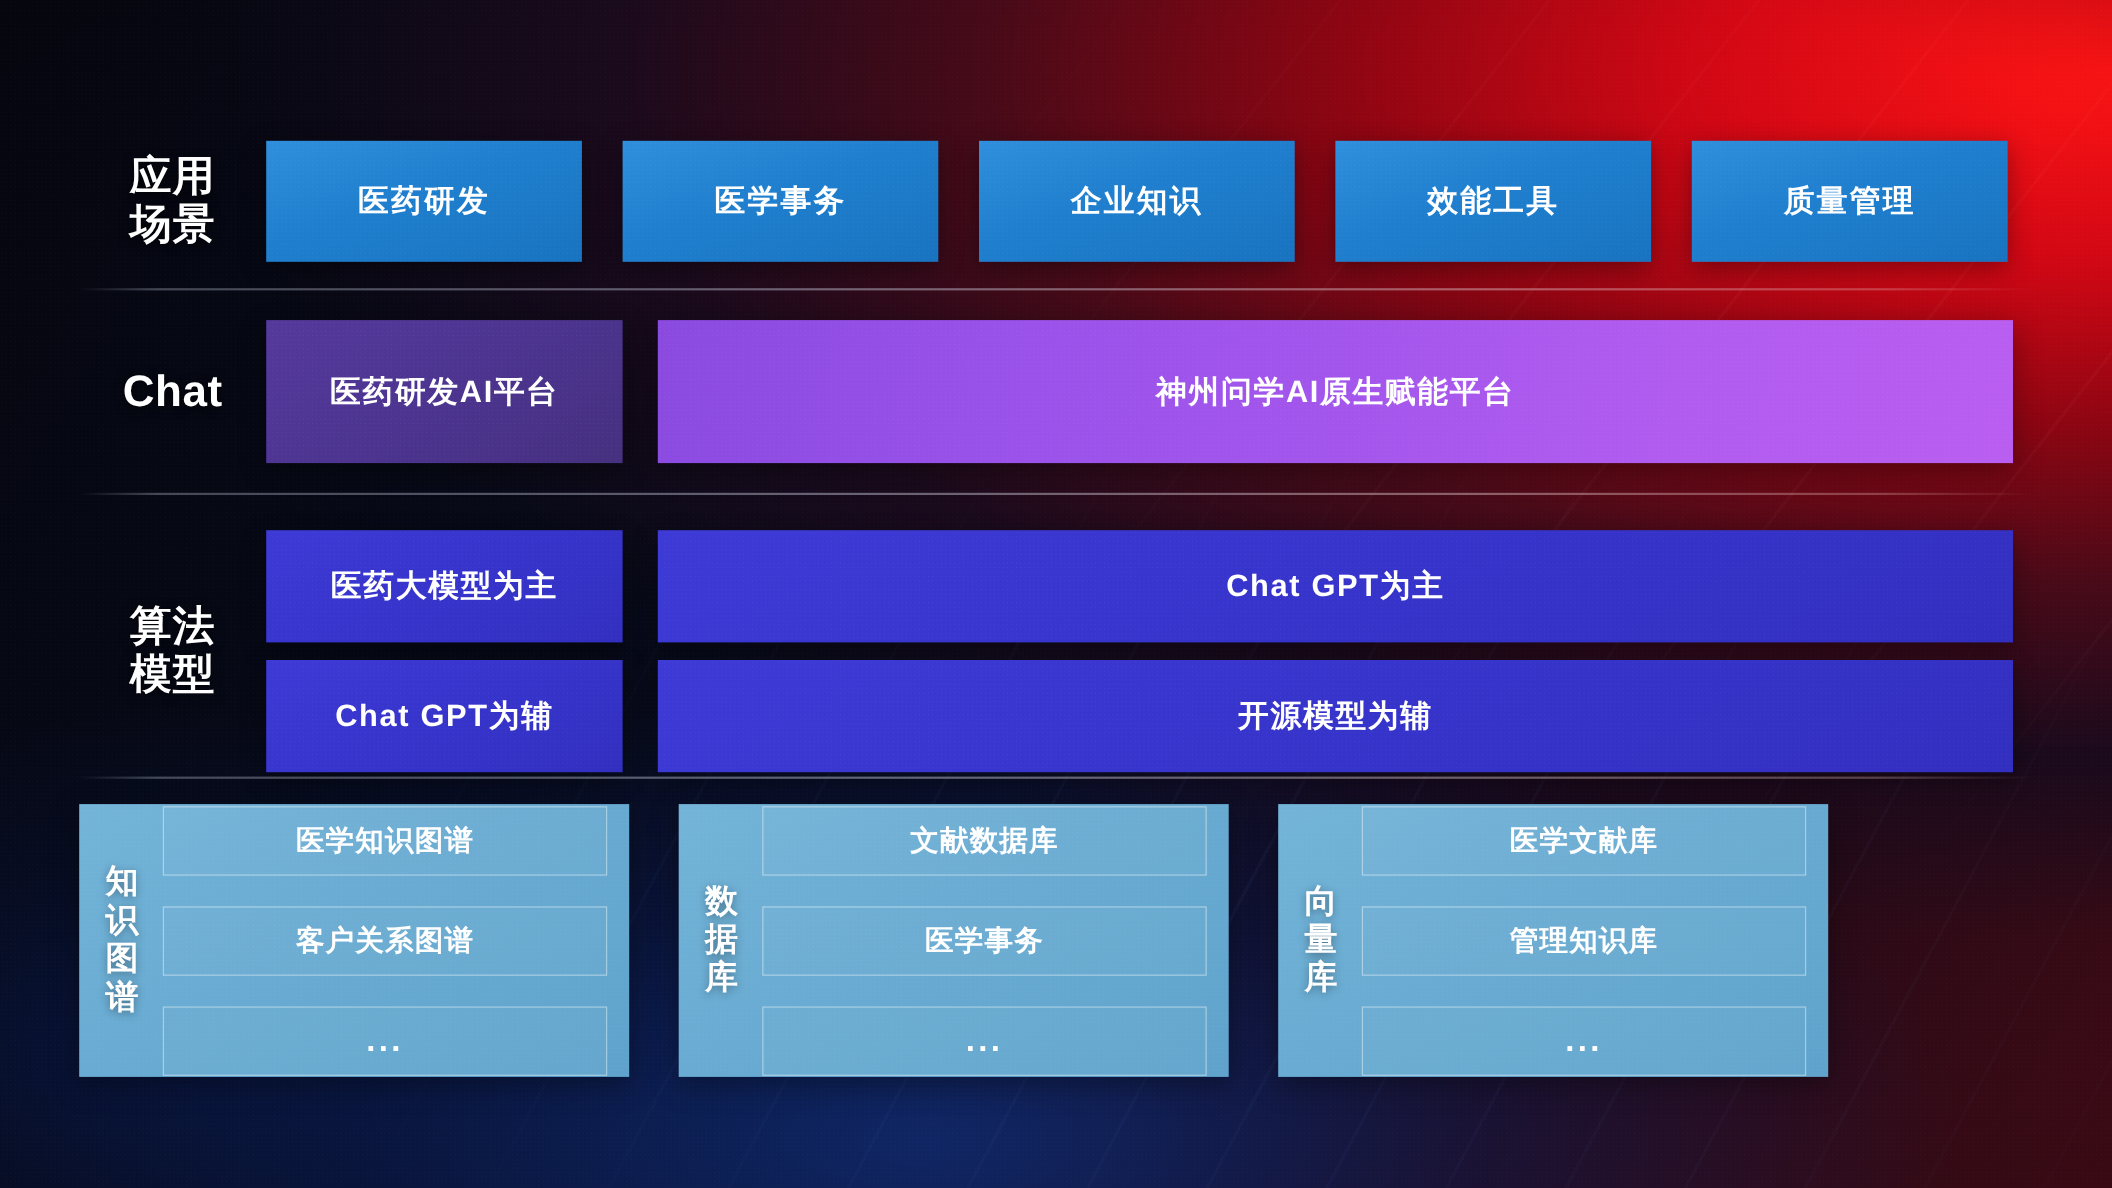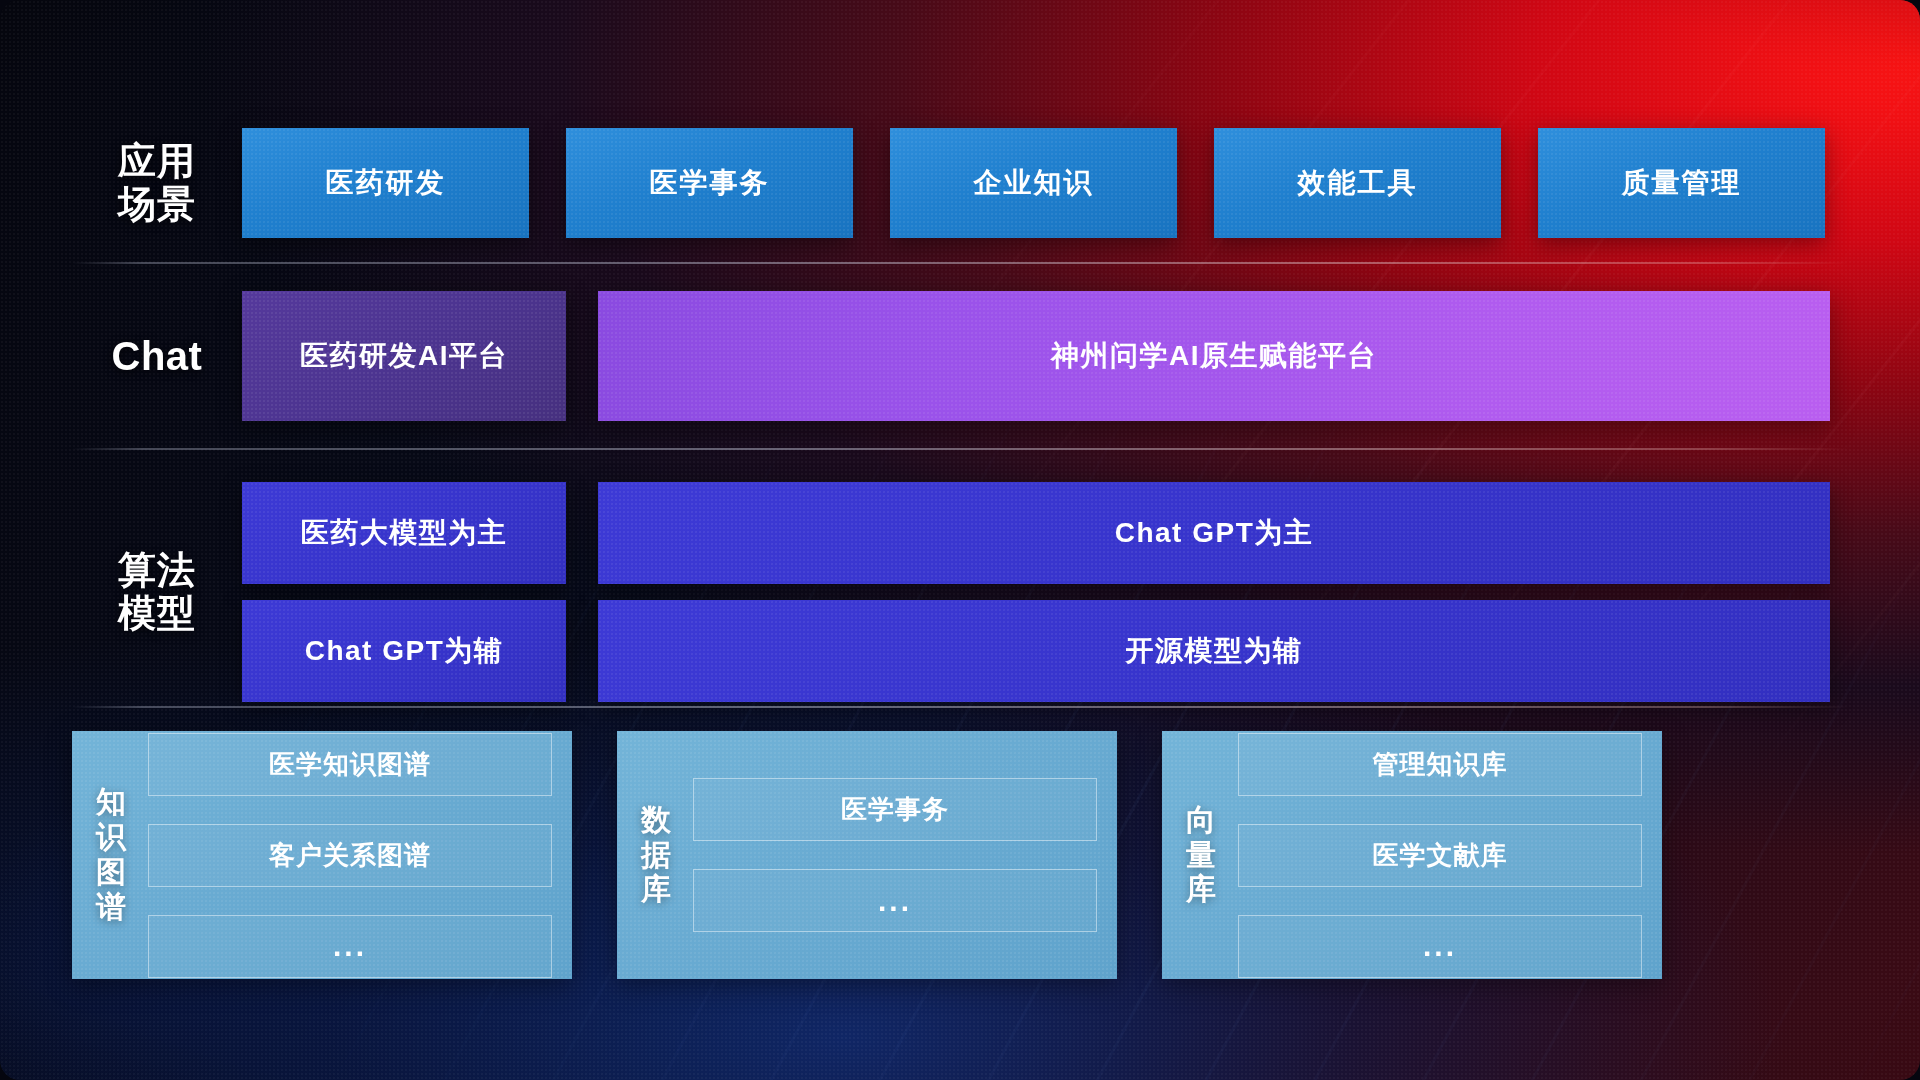"应用" #stage { border-radius: 20px -> none }
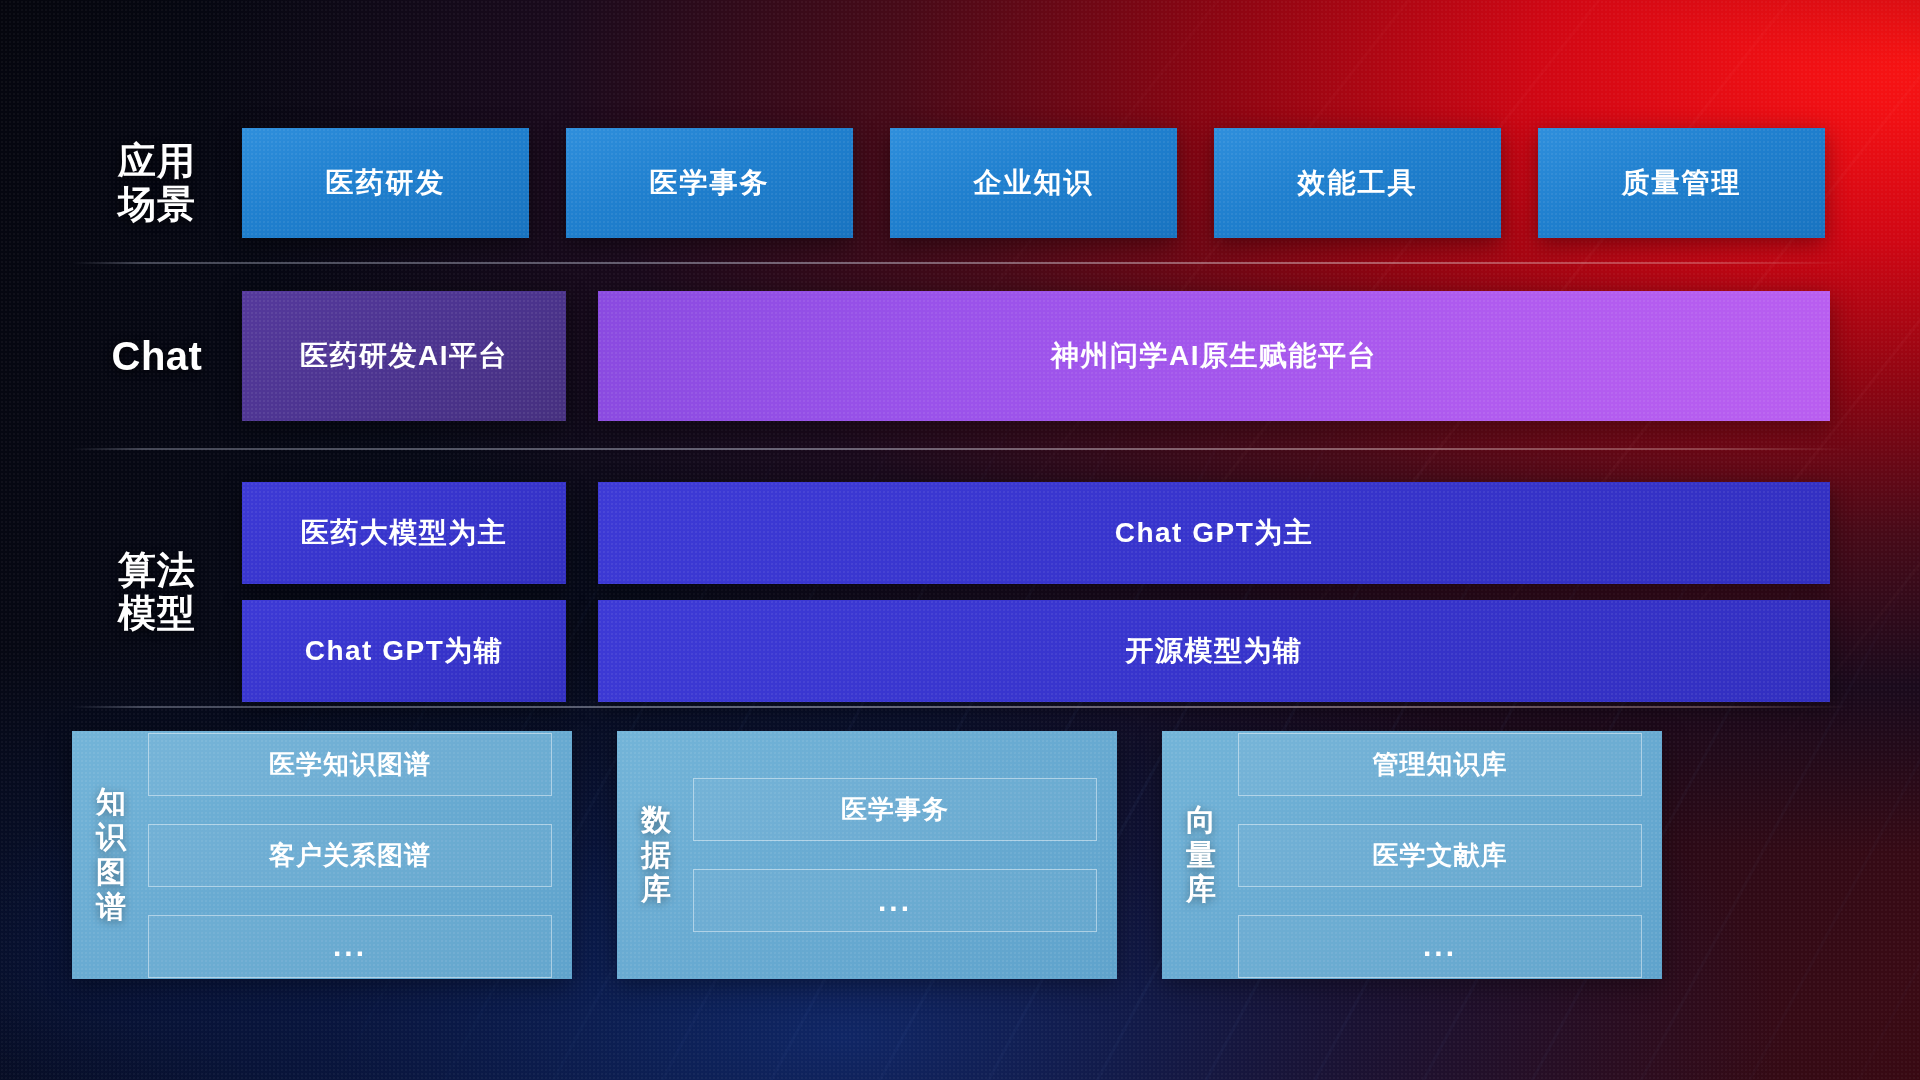"文献数据库" div.kd-item { html: none -> <div> <span>文献数据库</span> </div> }
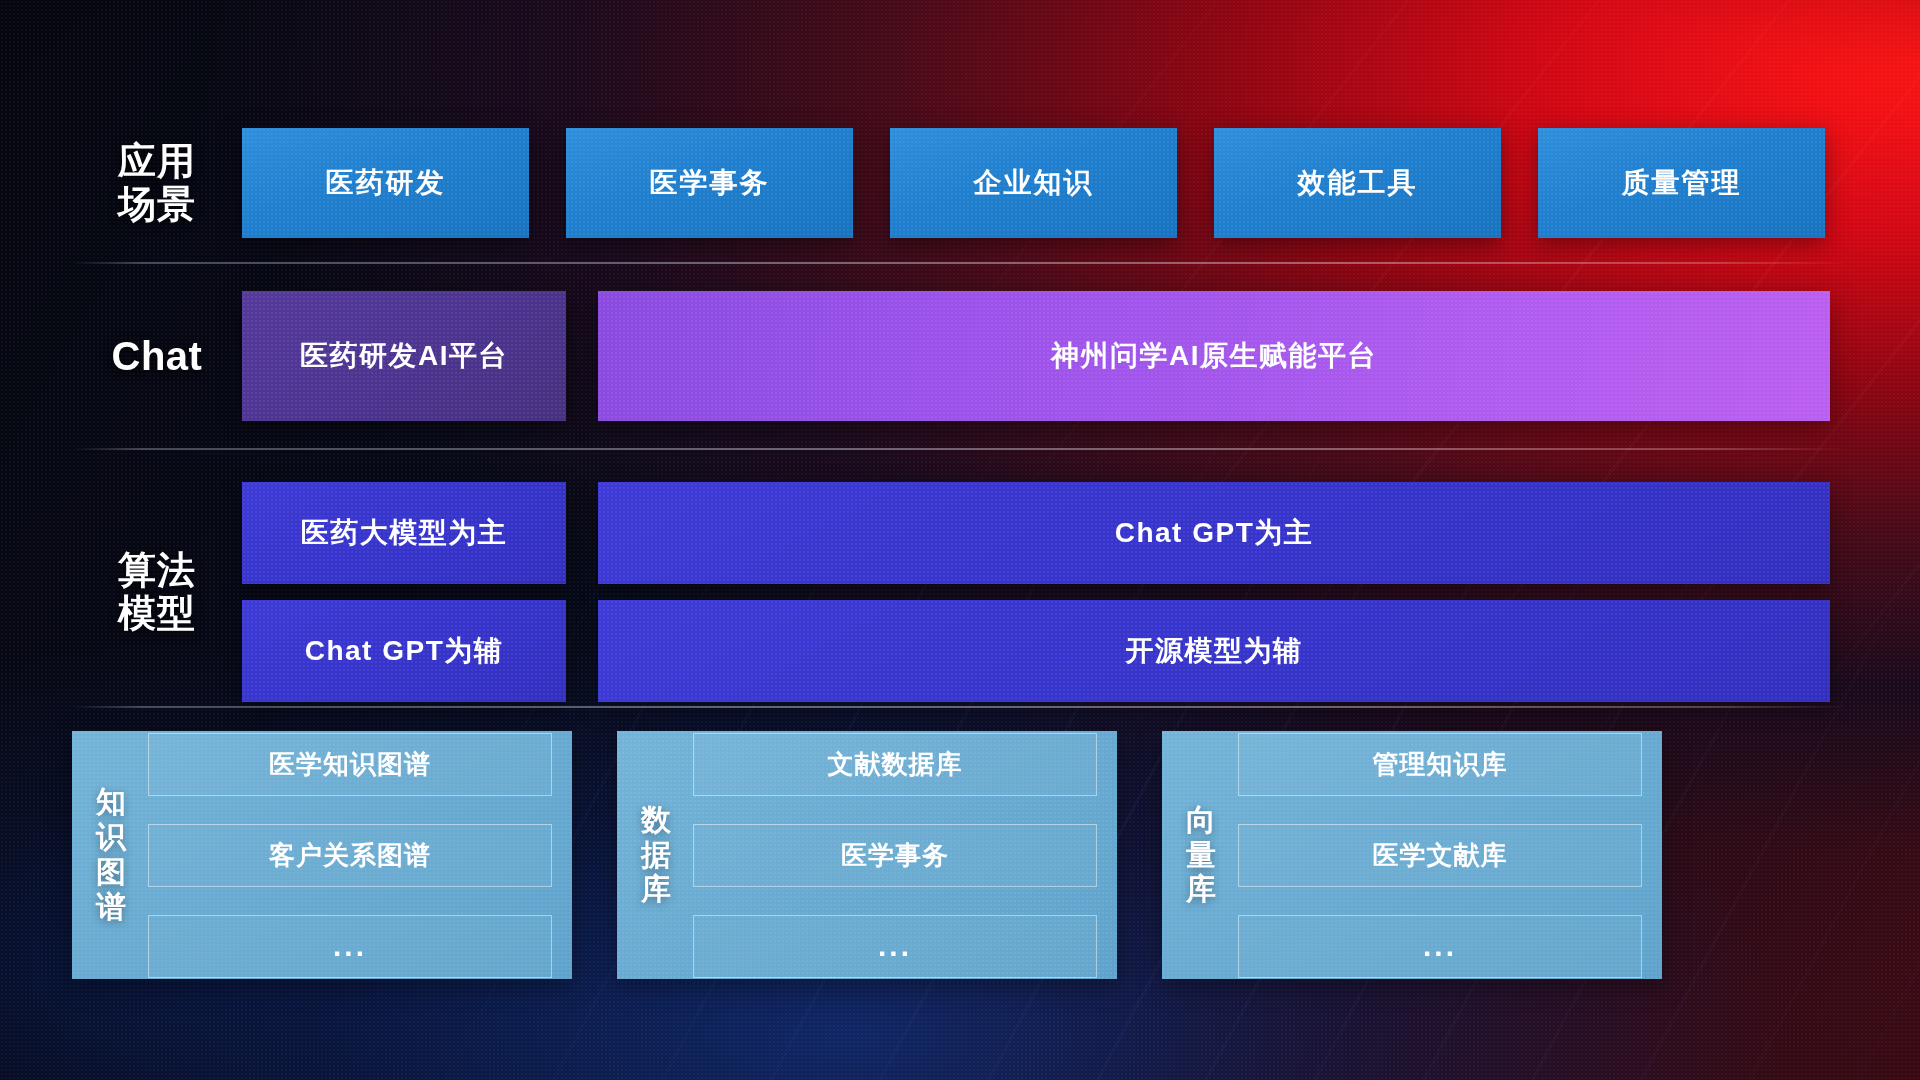"管理知识库" div.kd-item { order: before "医学文献库" -> after "医学文献库" }
